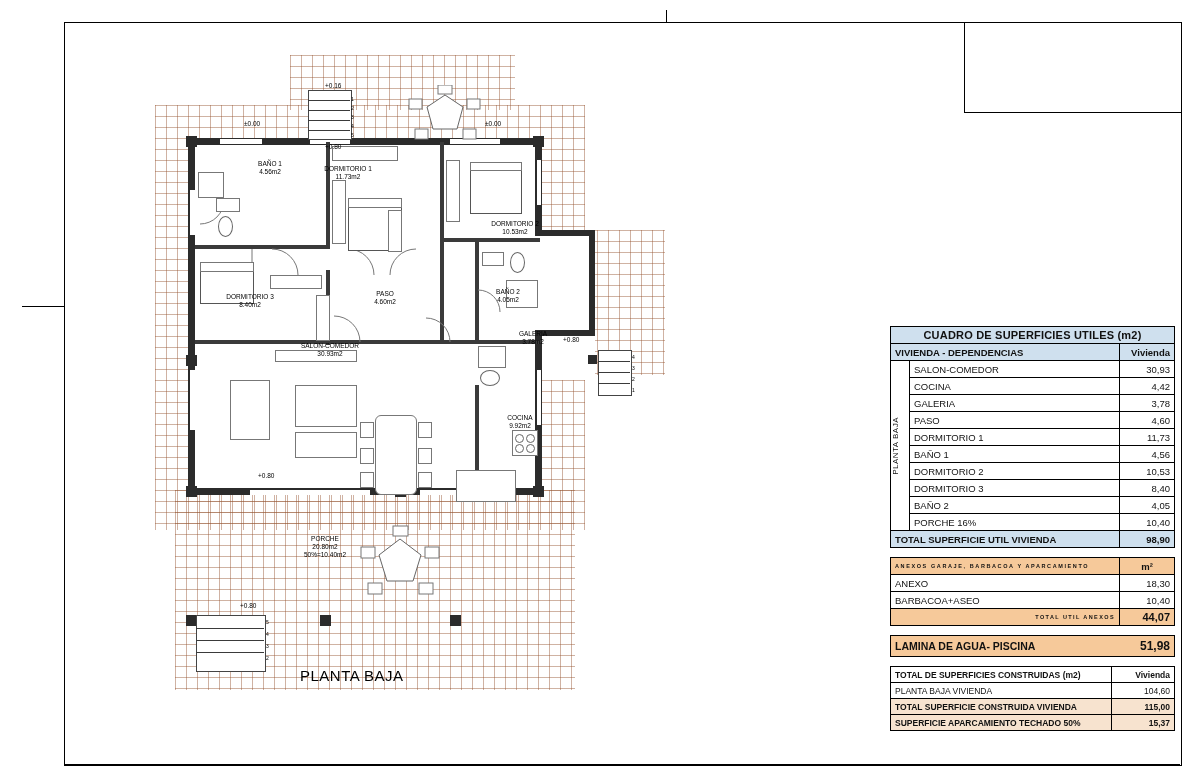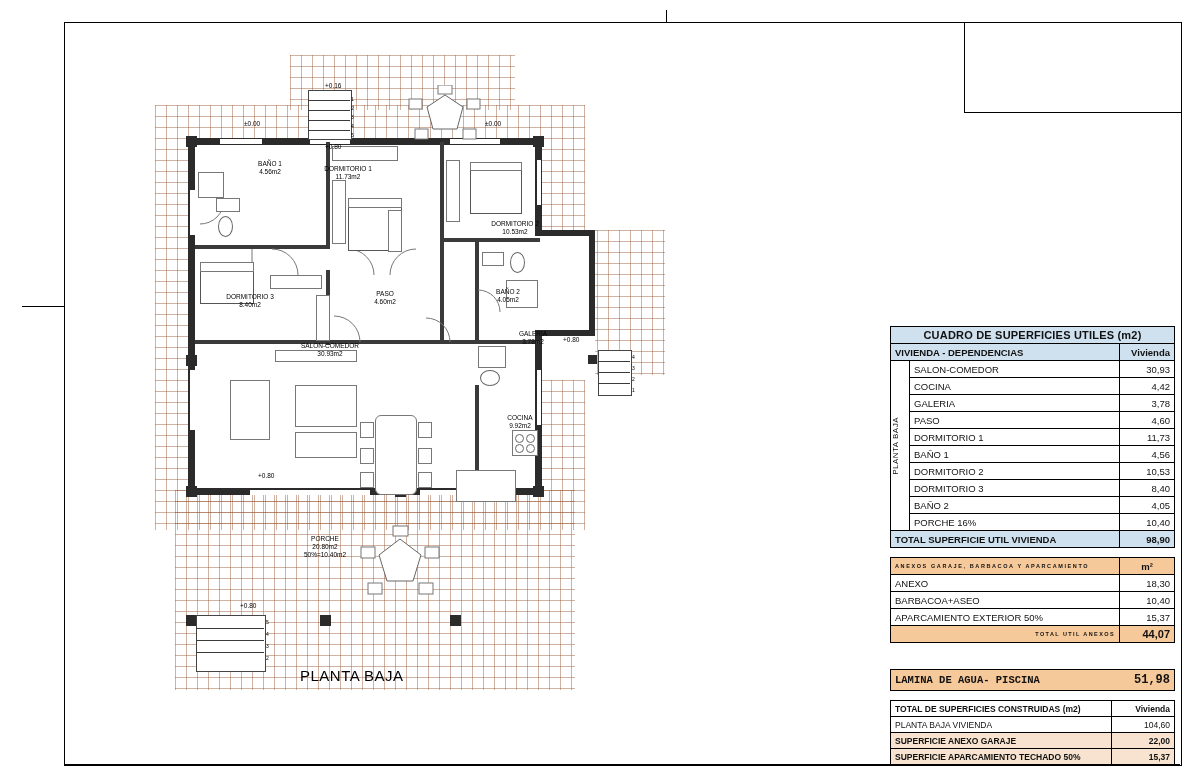"APARCAMIENTO EXTERIOR 50%" tr { html: <tr> <td>APARCAMIENTO EXTERIOR 50%</td> <td>15,37</td> </tr> -> none }
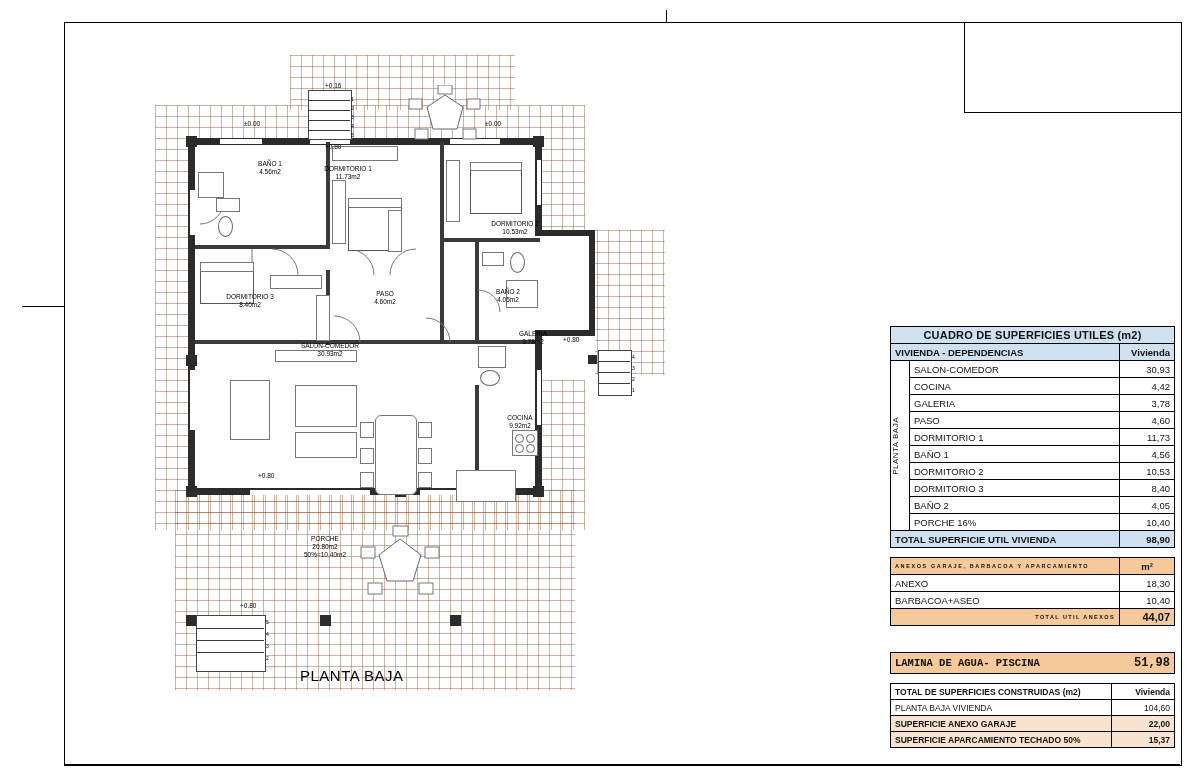"LAMINA DE AGUA- PISCINA" .t3 { font-family: Liberation Mono, monospace -> none; margin-top: 26px -> 9px }
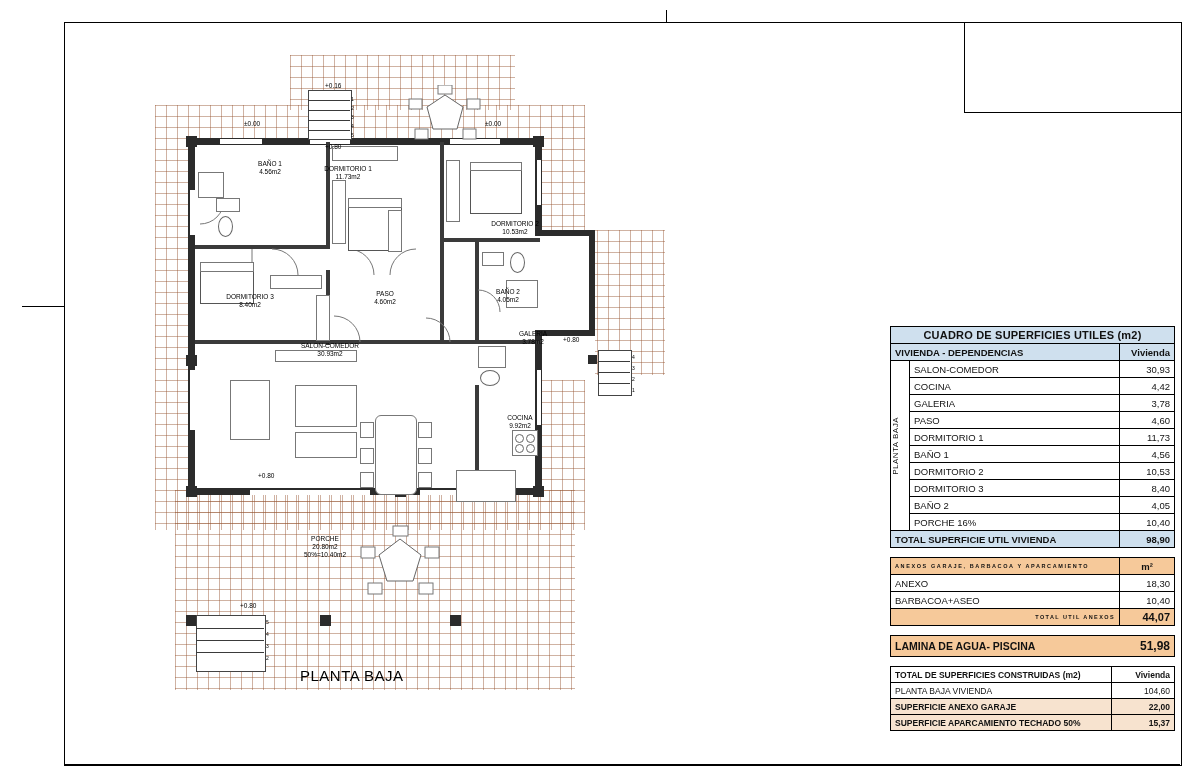"TOTAL SUPERFICIE CONSTRUIDA VIVIENDA" tr.bold { html: none -> <tr> <td>TOTAL SUPERFICIE CONSTRUIDA VIVIENDA</td> <td>115,00</td> </tr> }
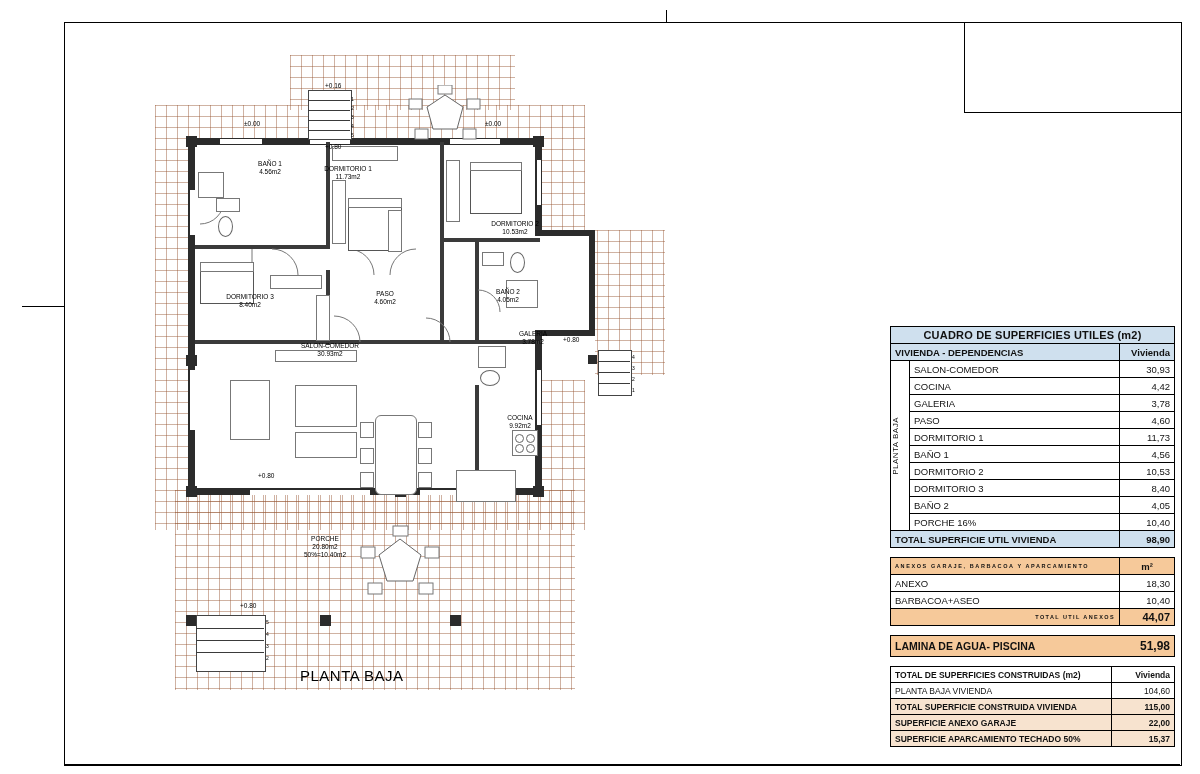"SUPERFICIE ANEXO GARAJE" tr.bold { html: <tr> <td>SUPERFICIE ANEXO GARAJE</td> <td>22,00</td> </tr> -> none }
